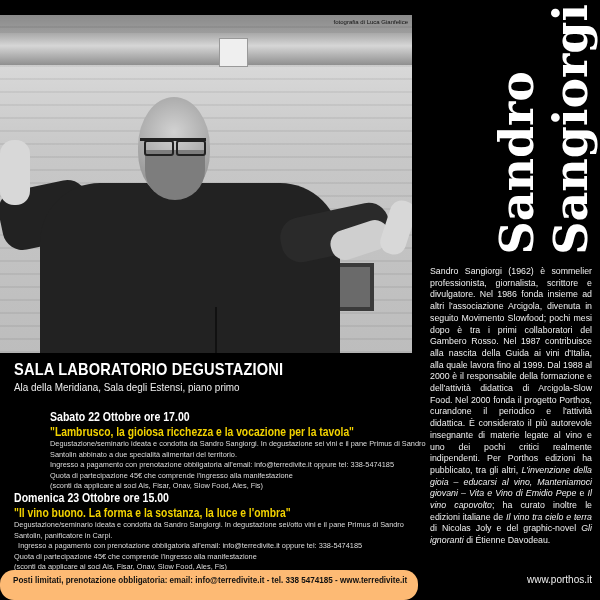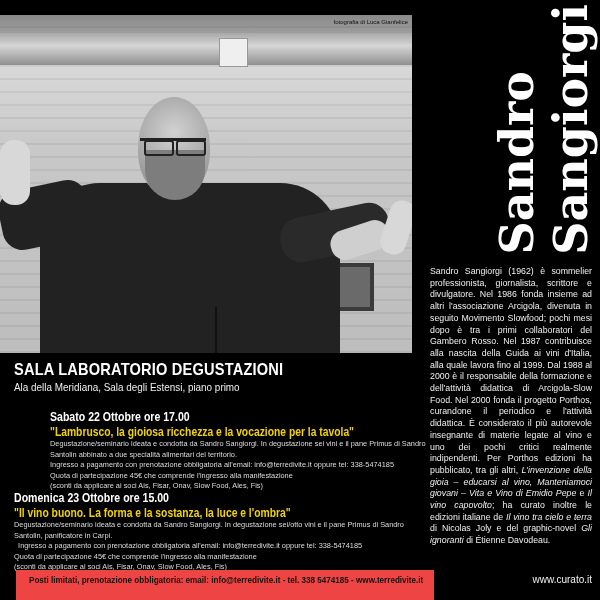"Posti limitati, prenotazione" .footer { background: #ef4444 -> #fdba74; border-radius: none -> 14px; left: 16px -> 0 }
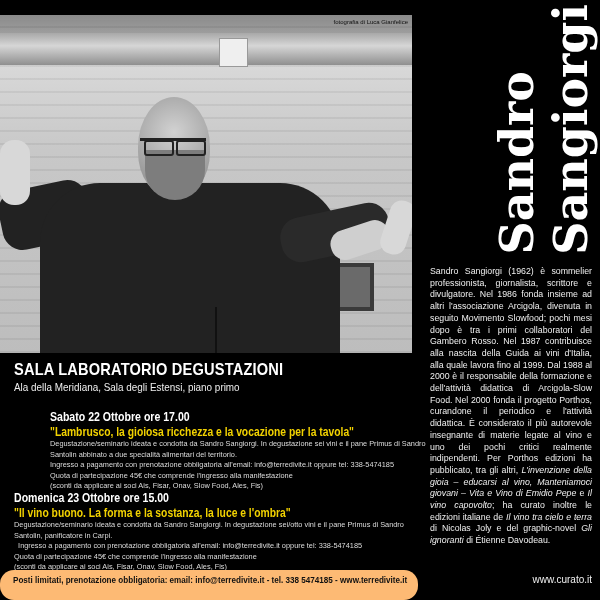"www.curato.it" div.porthos { text: www.curato.it -> www.porthos.it }
